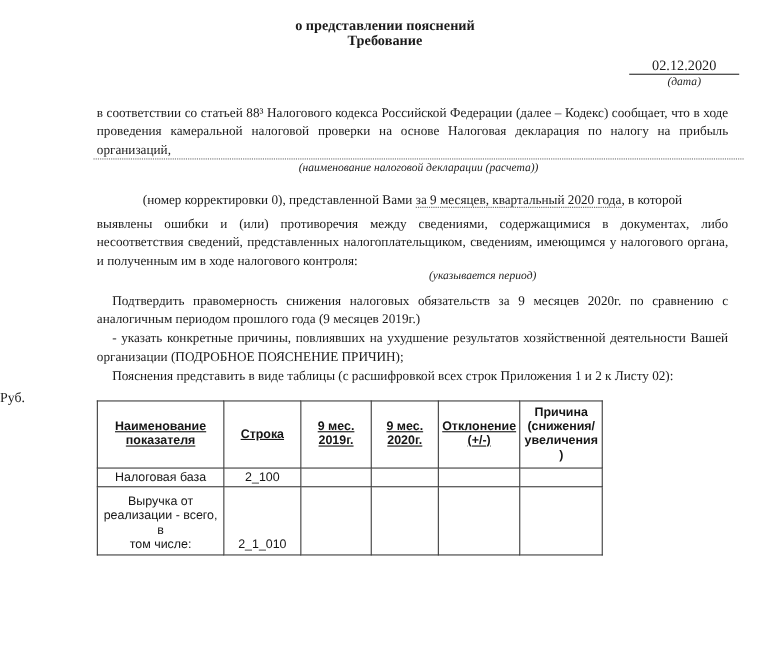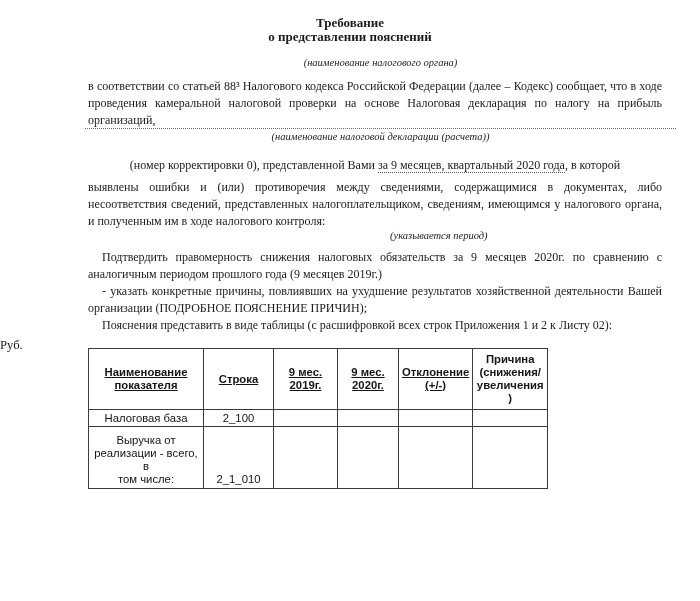"Требование" div { order: before "о представлении пояснений" -> after "о представлении пояснений" }
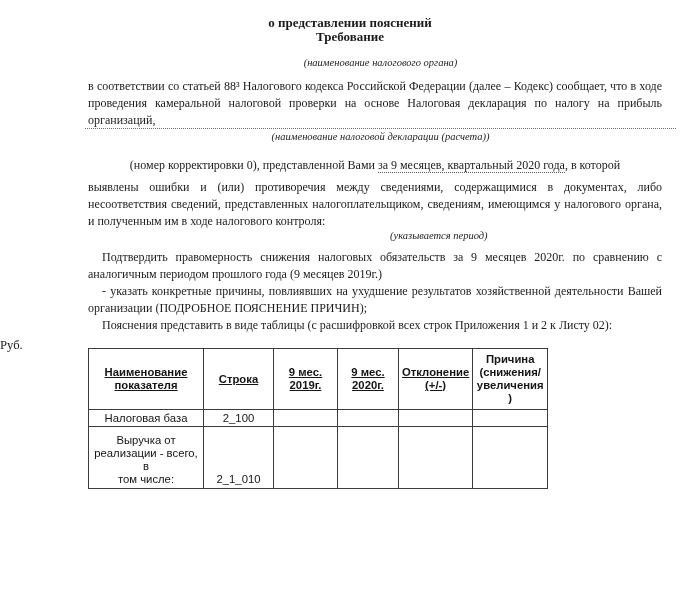"02.12.2020" div.date-block { html: none -> <div> <div>02.12.2020</div> <div>(дата)</div> </div> }
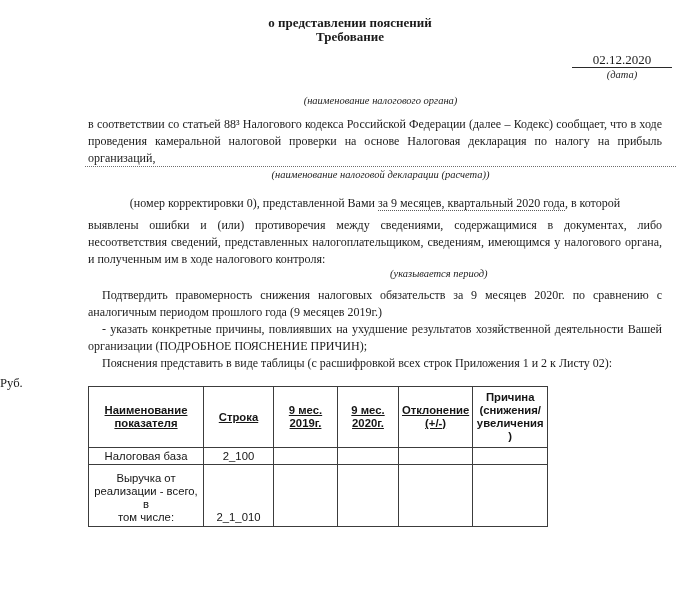"(наименование налогового органа)" div.caption-center { html: <div>(наименование налогового органа)</div> -> none }
